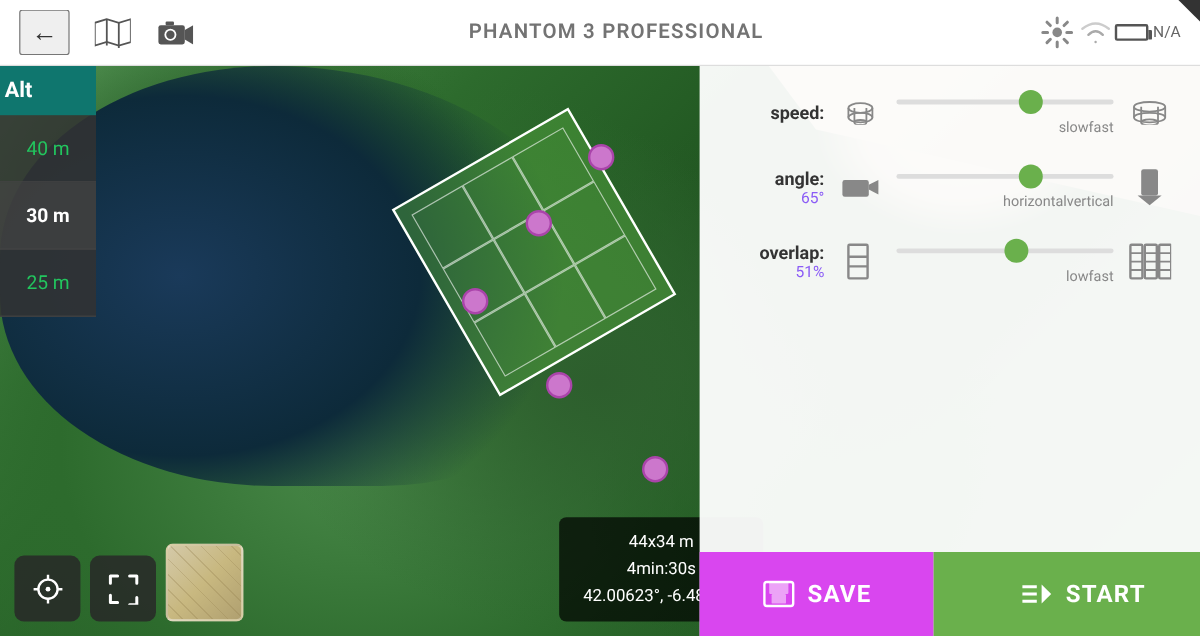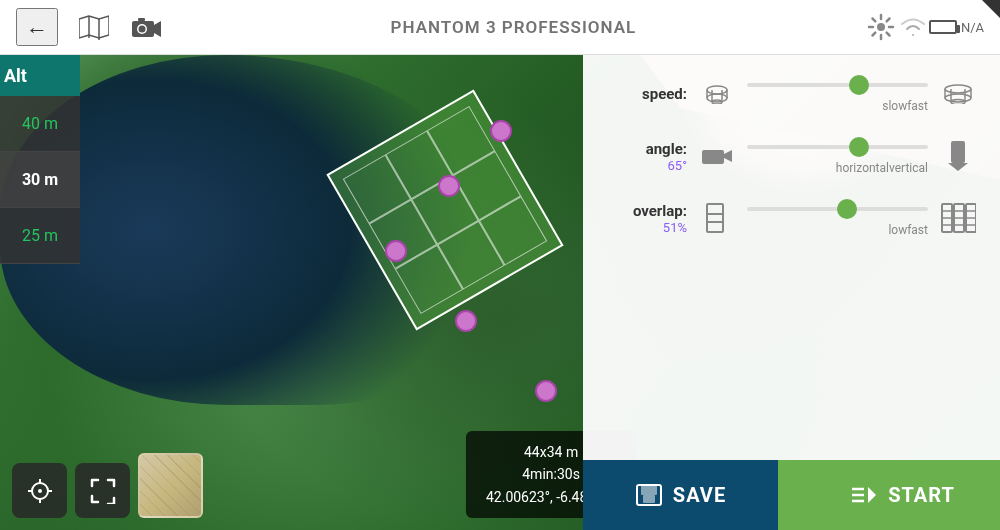"SAVE" .save-btn { background: #0c4a6e -> #d946ef }
